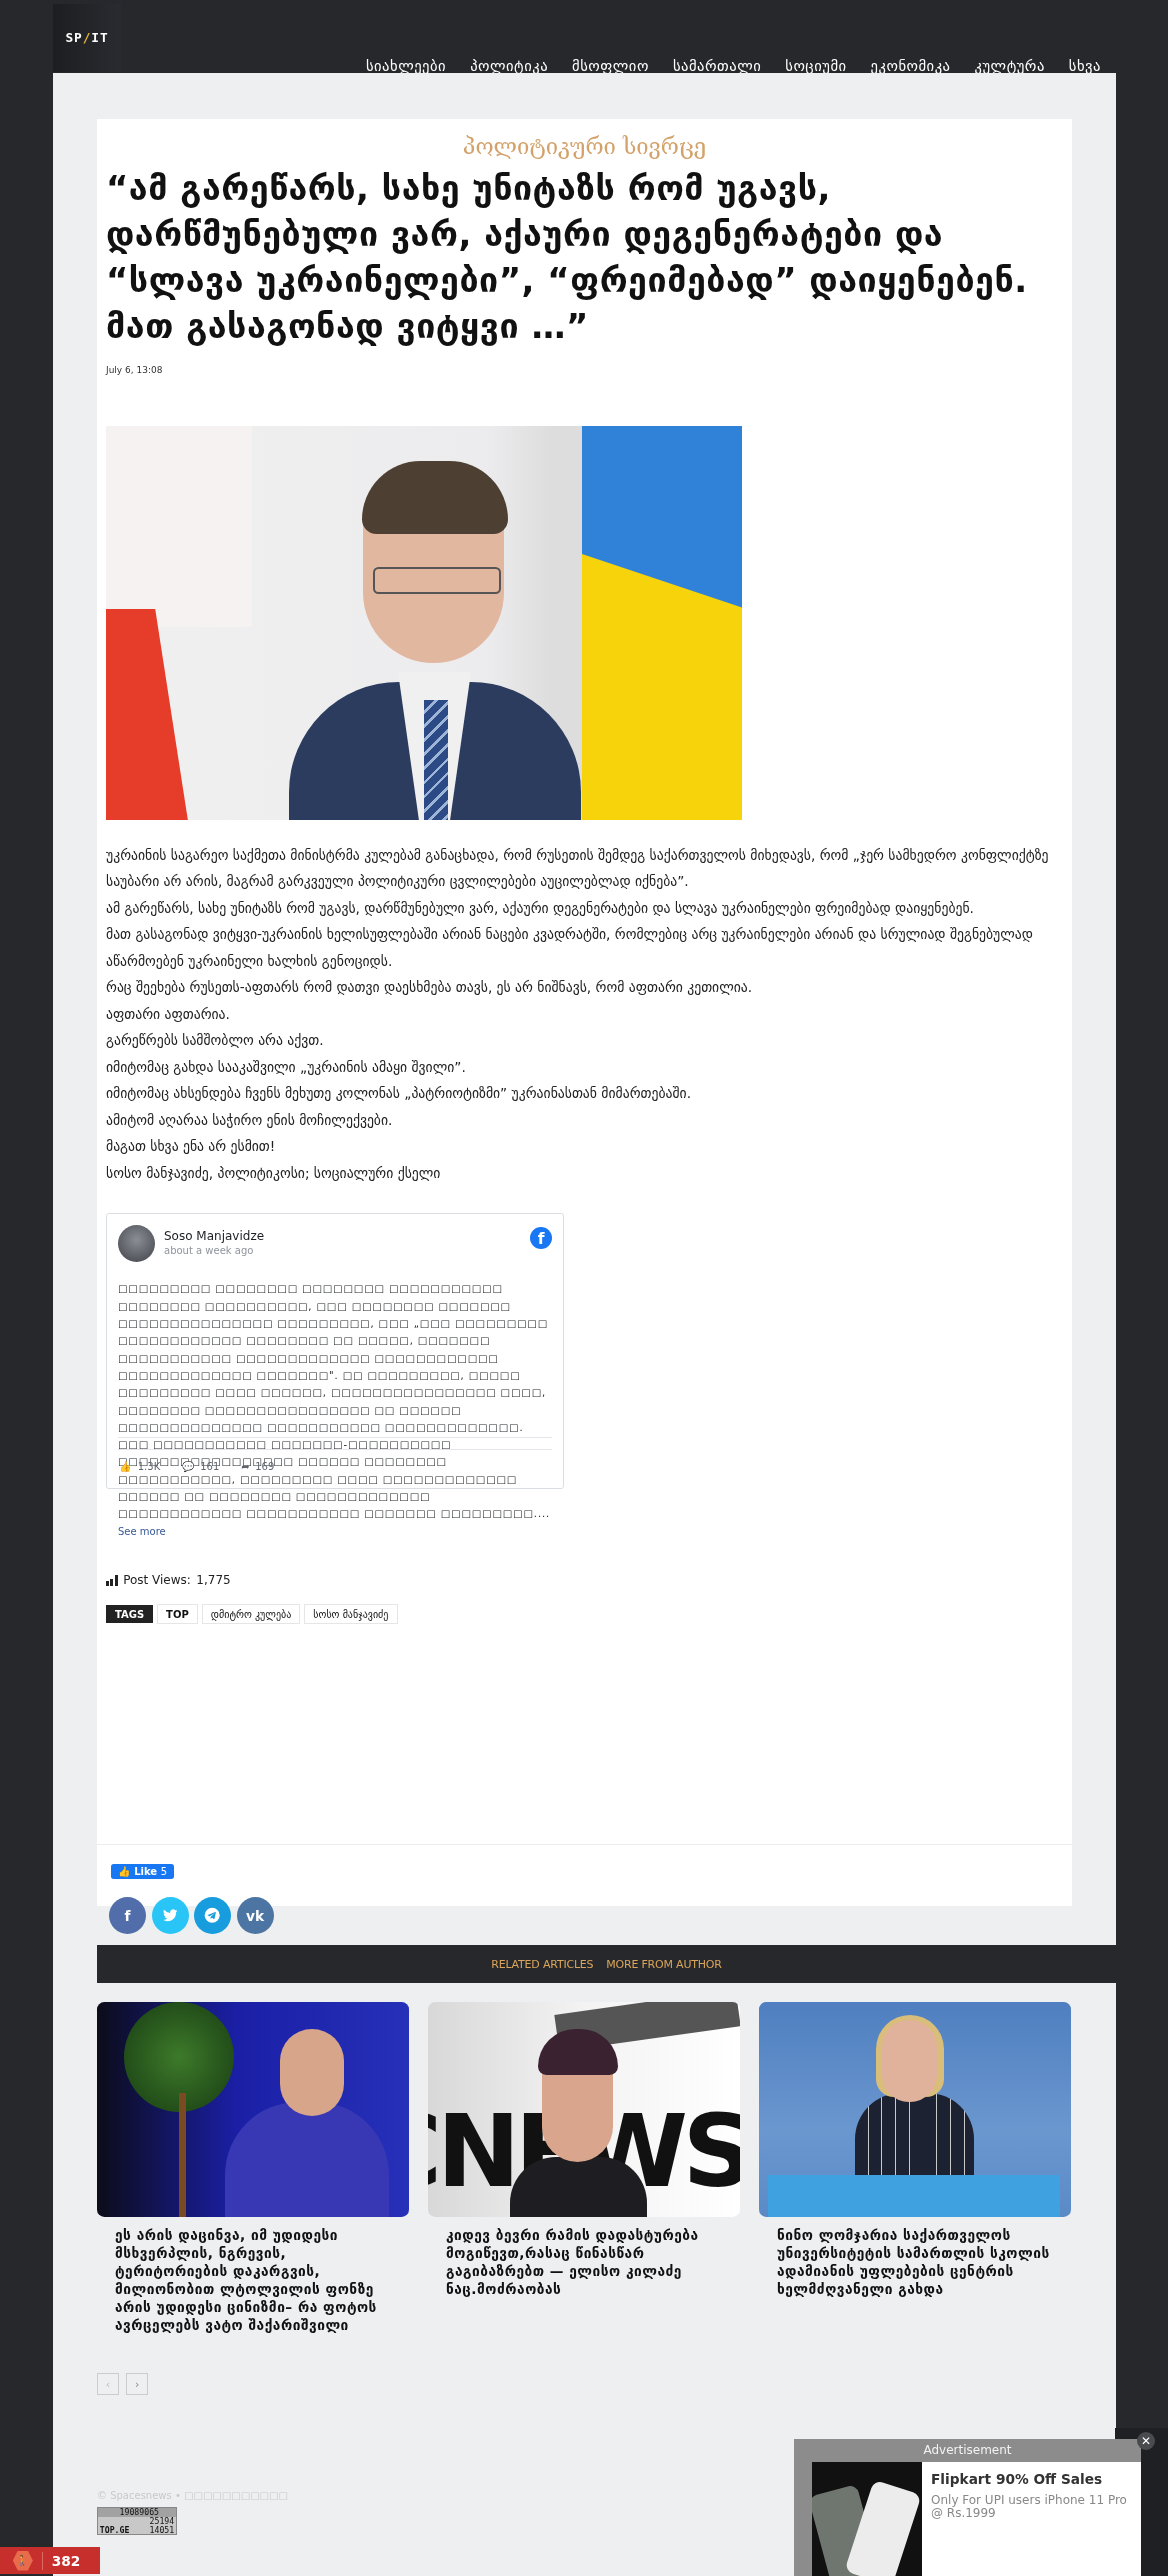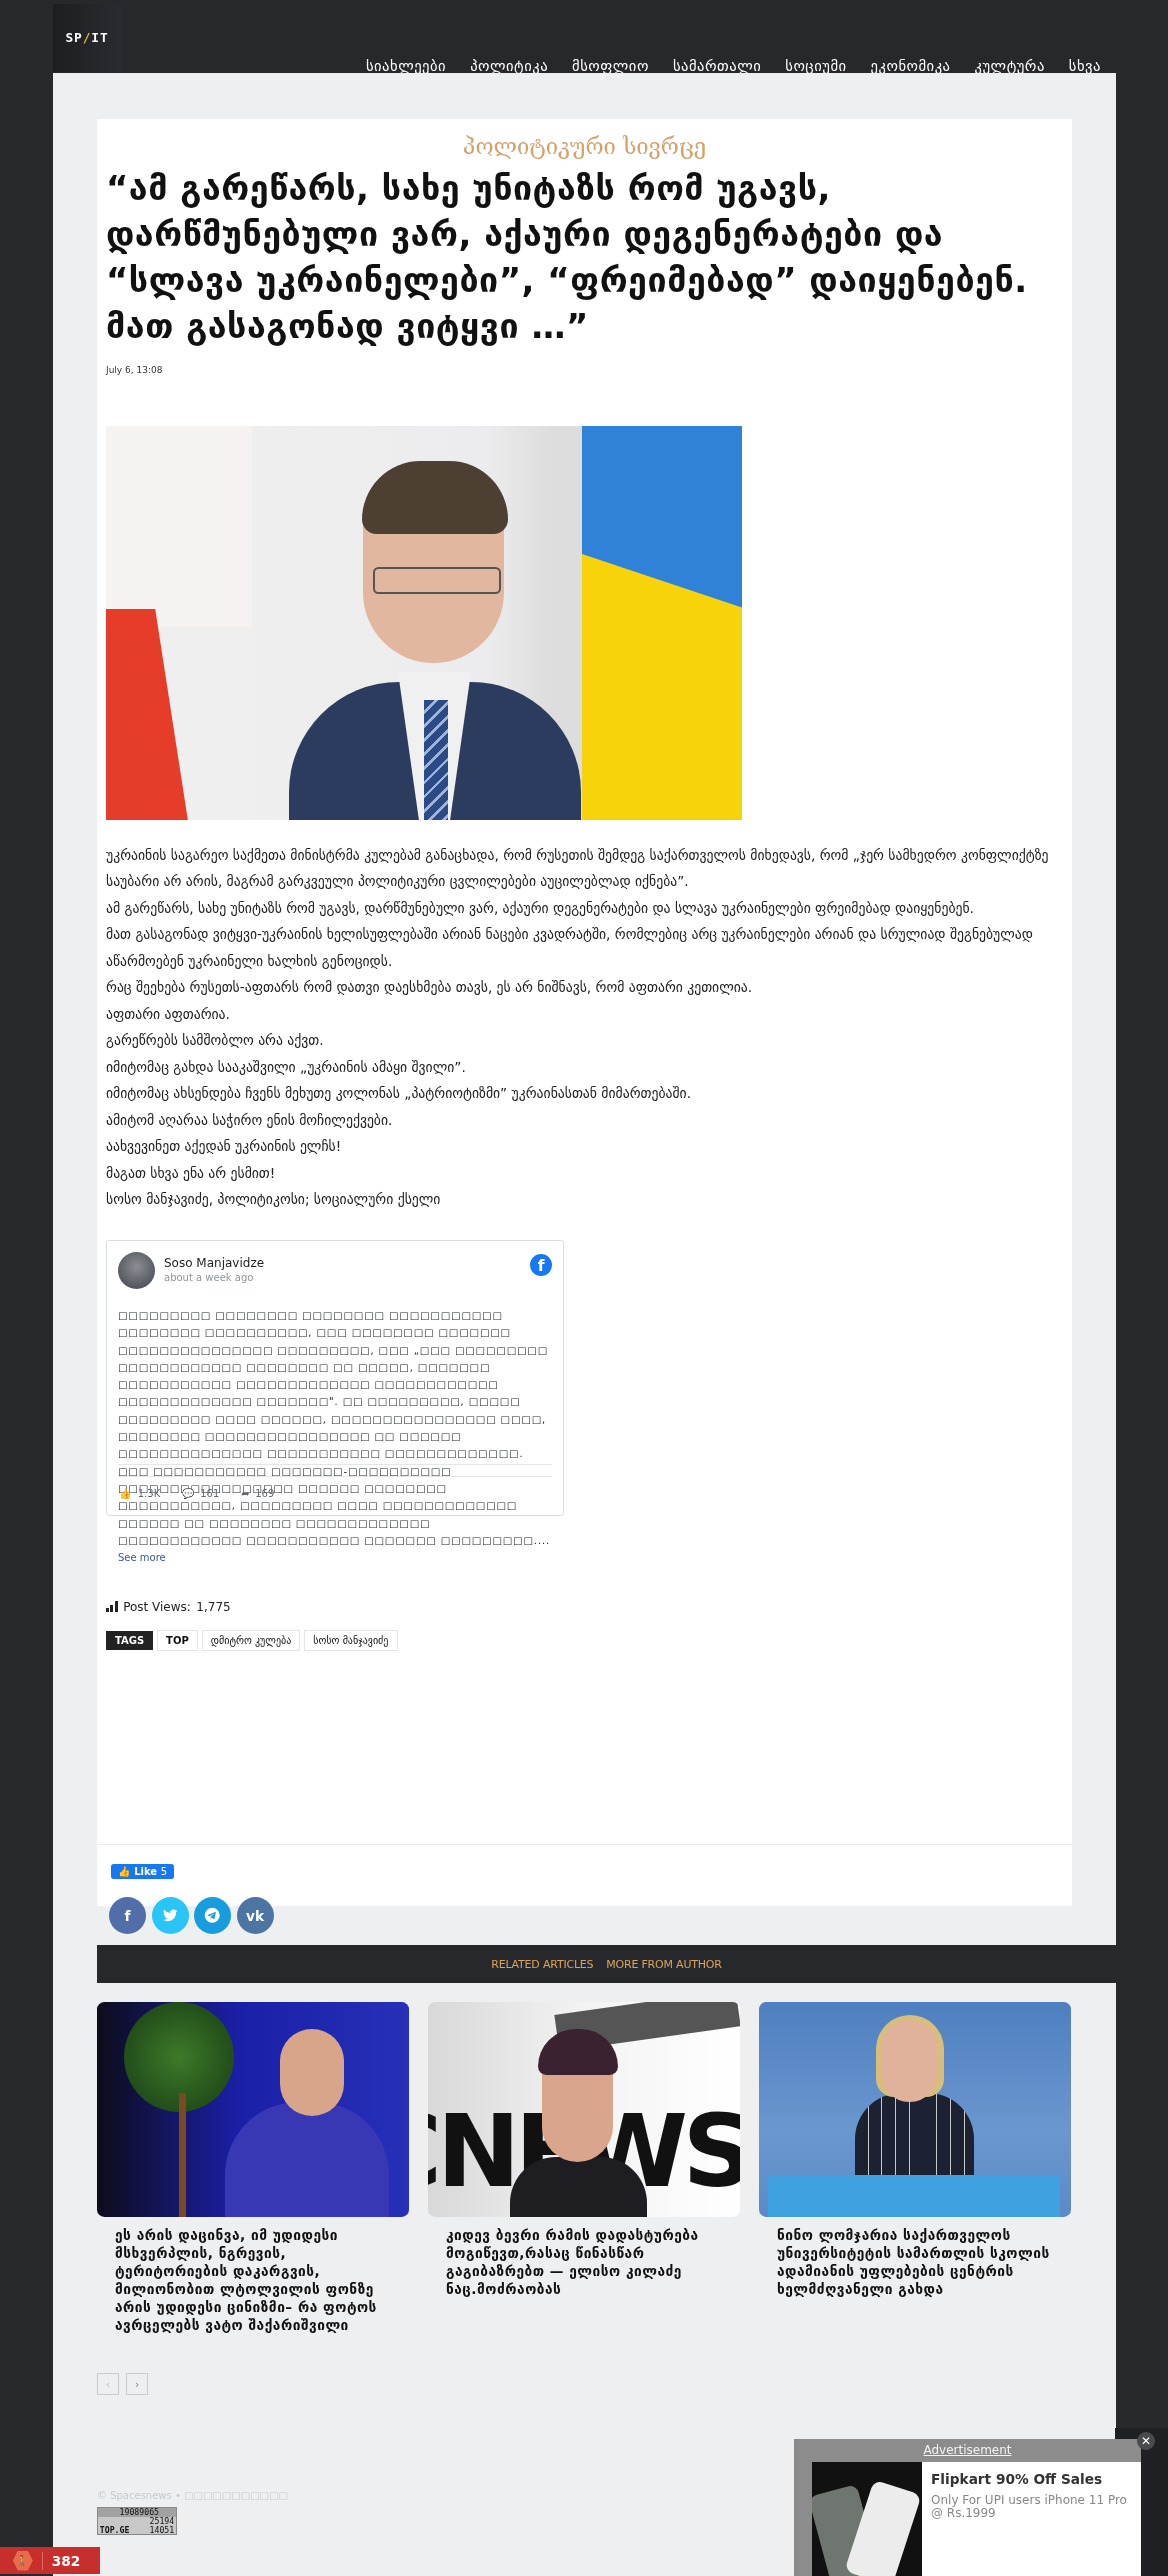"აახვევინეთ აქედან უკრაინის ელჩს!" p { html: <p>აახვევინეთ აქედან უკრაინის ელჩს!</p> -> none }
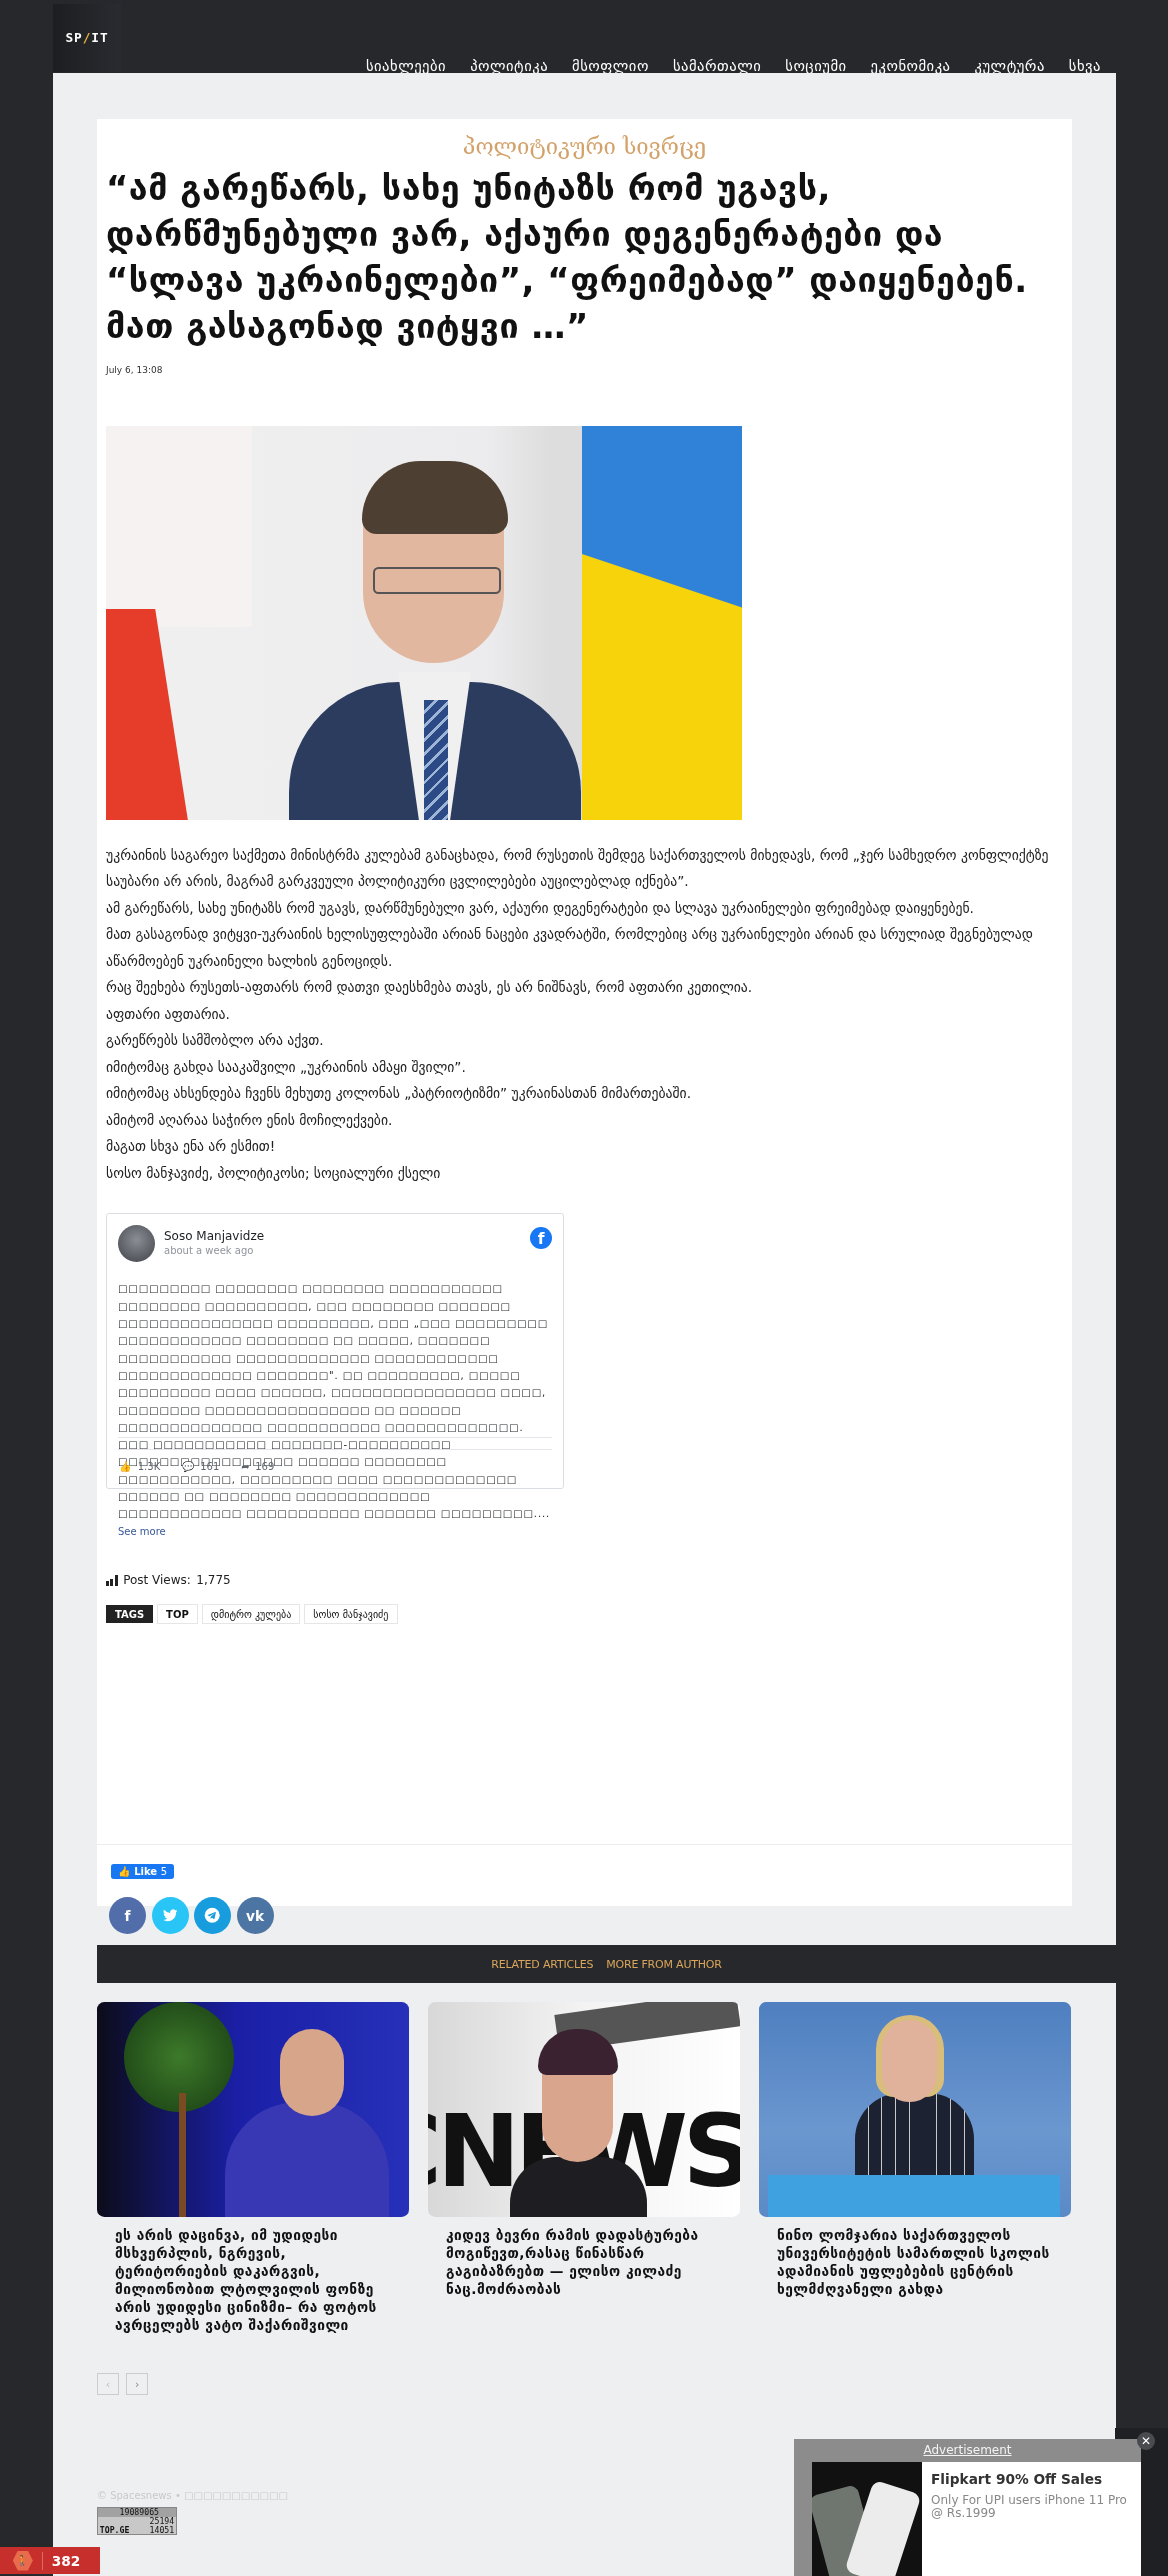"Advertisement" .ad .ad-label { text-decoration: underline -> none }
